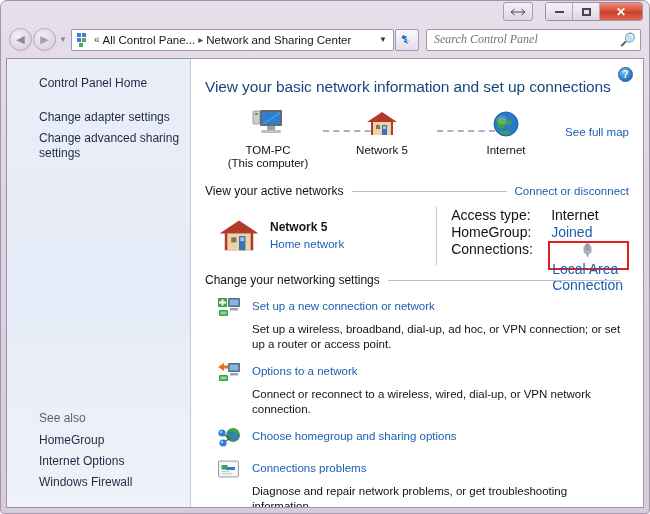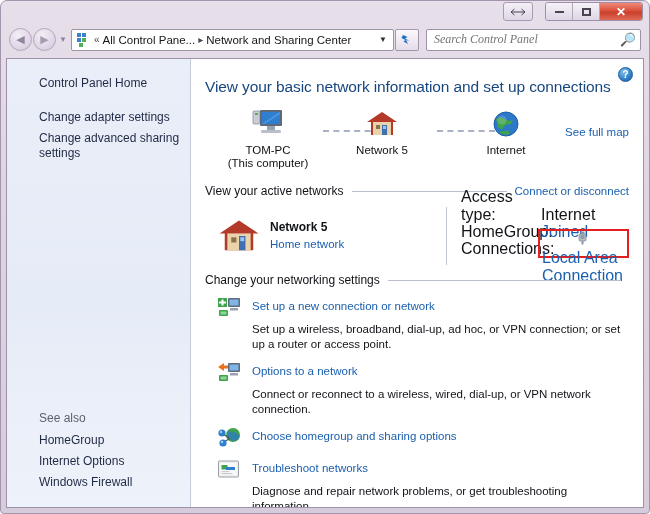"Access type:" .anrow { align-items: flex-end -> flex-start; font-size: 16px -> 14px; gap: none -> 20px }
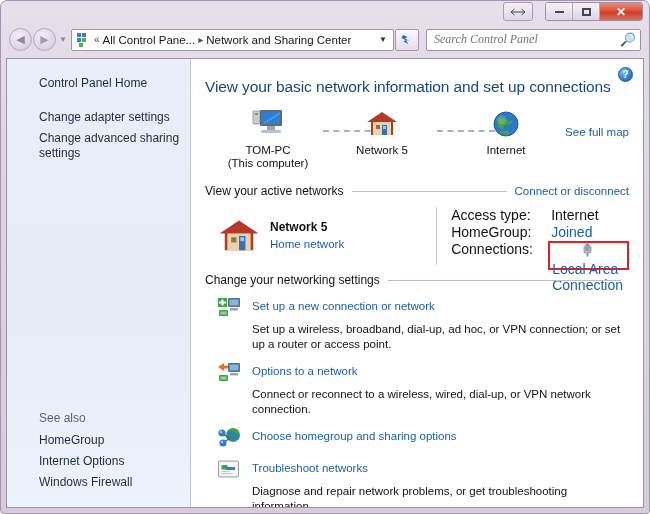"Troubleshoot networks" a.st-title { text: Troubleshoot networks -> Connections problems }
